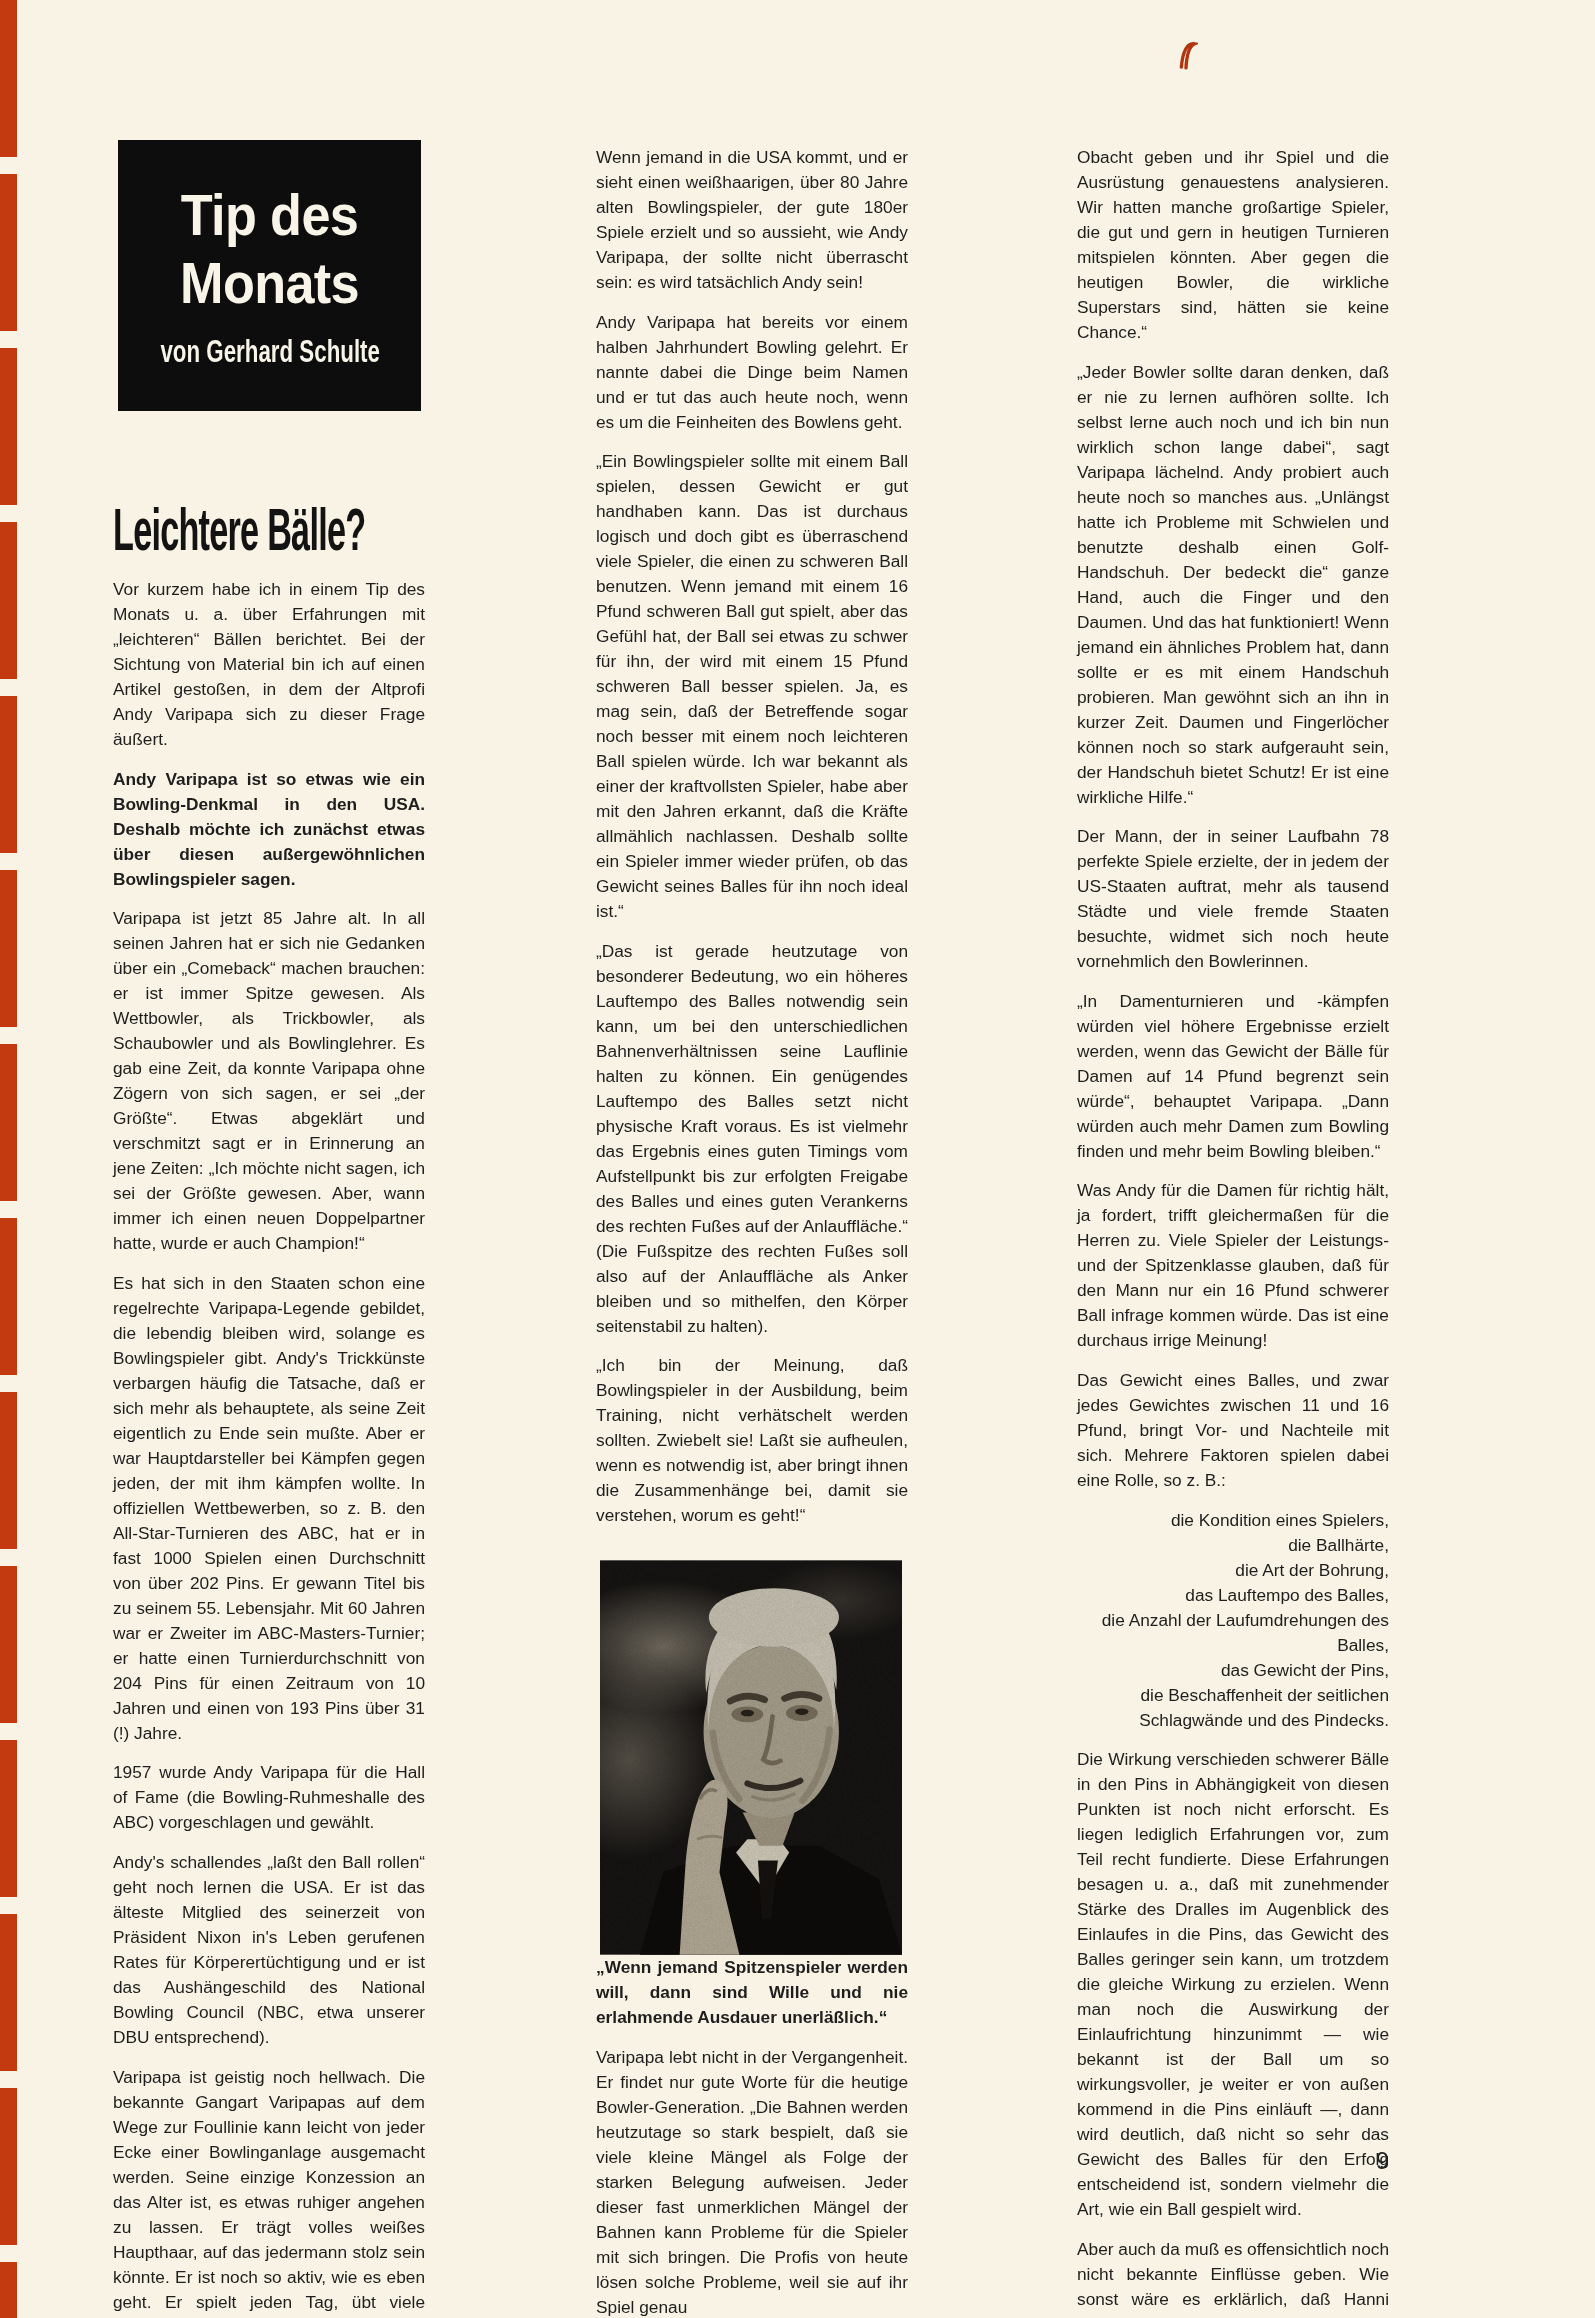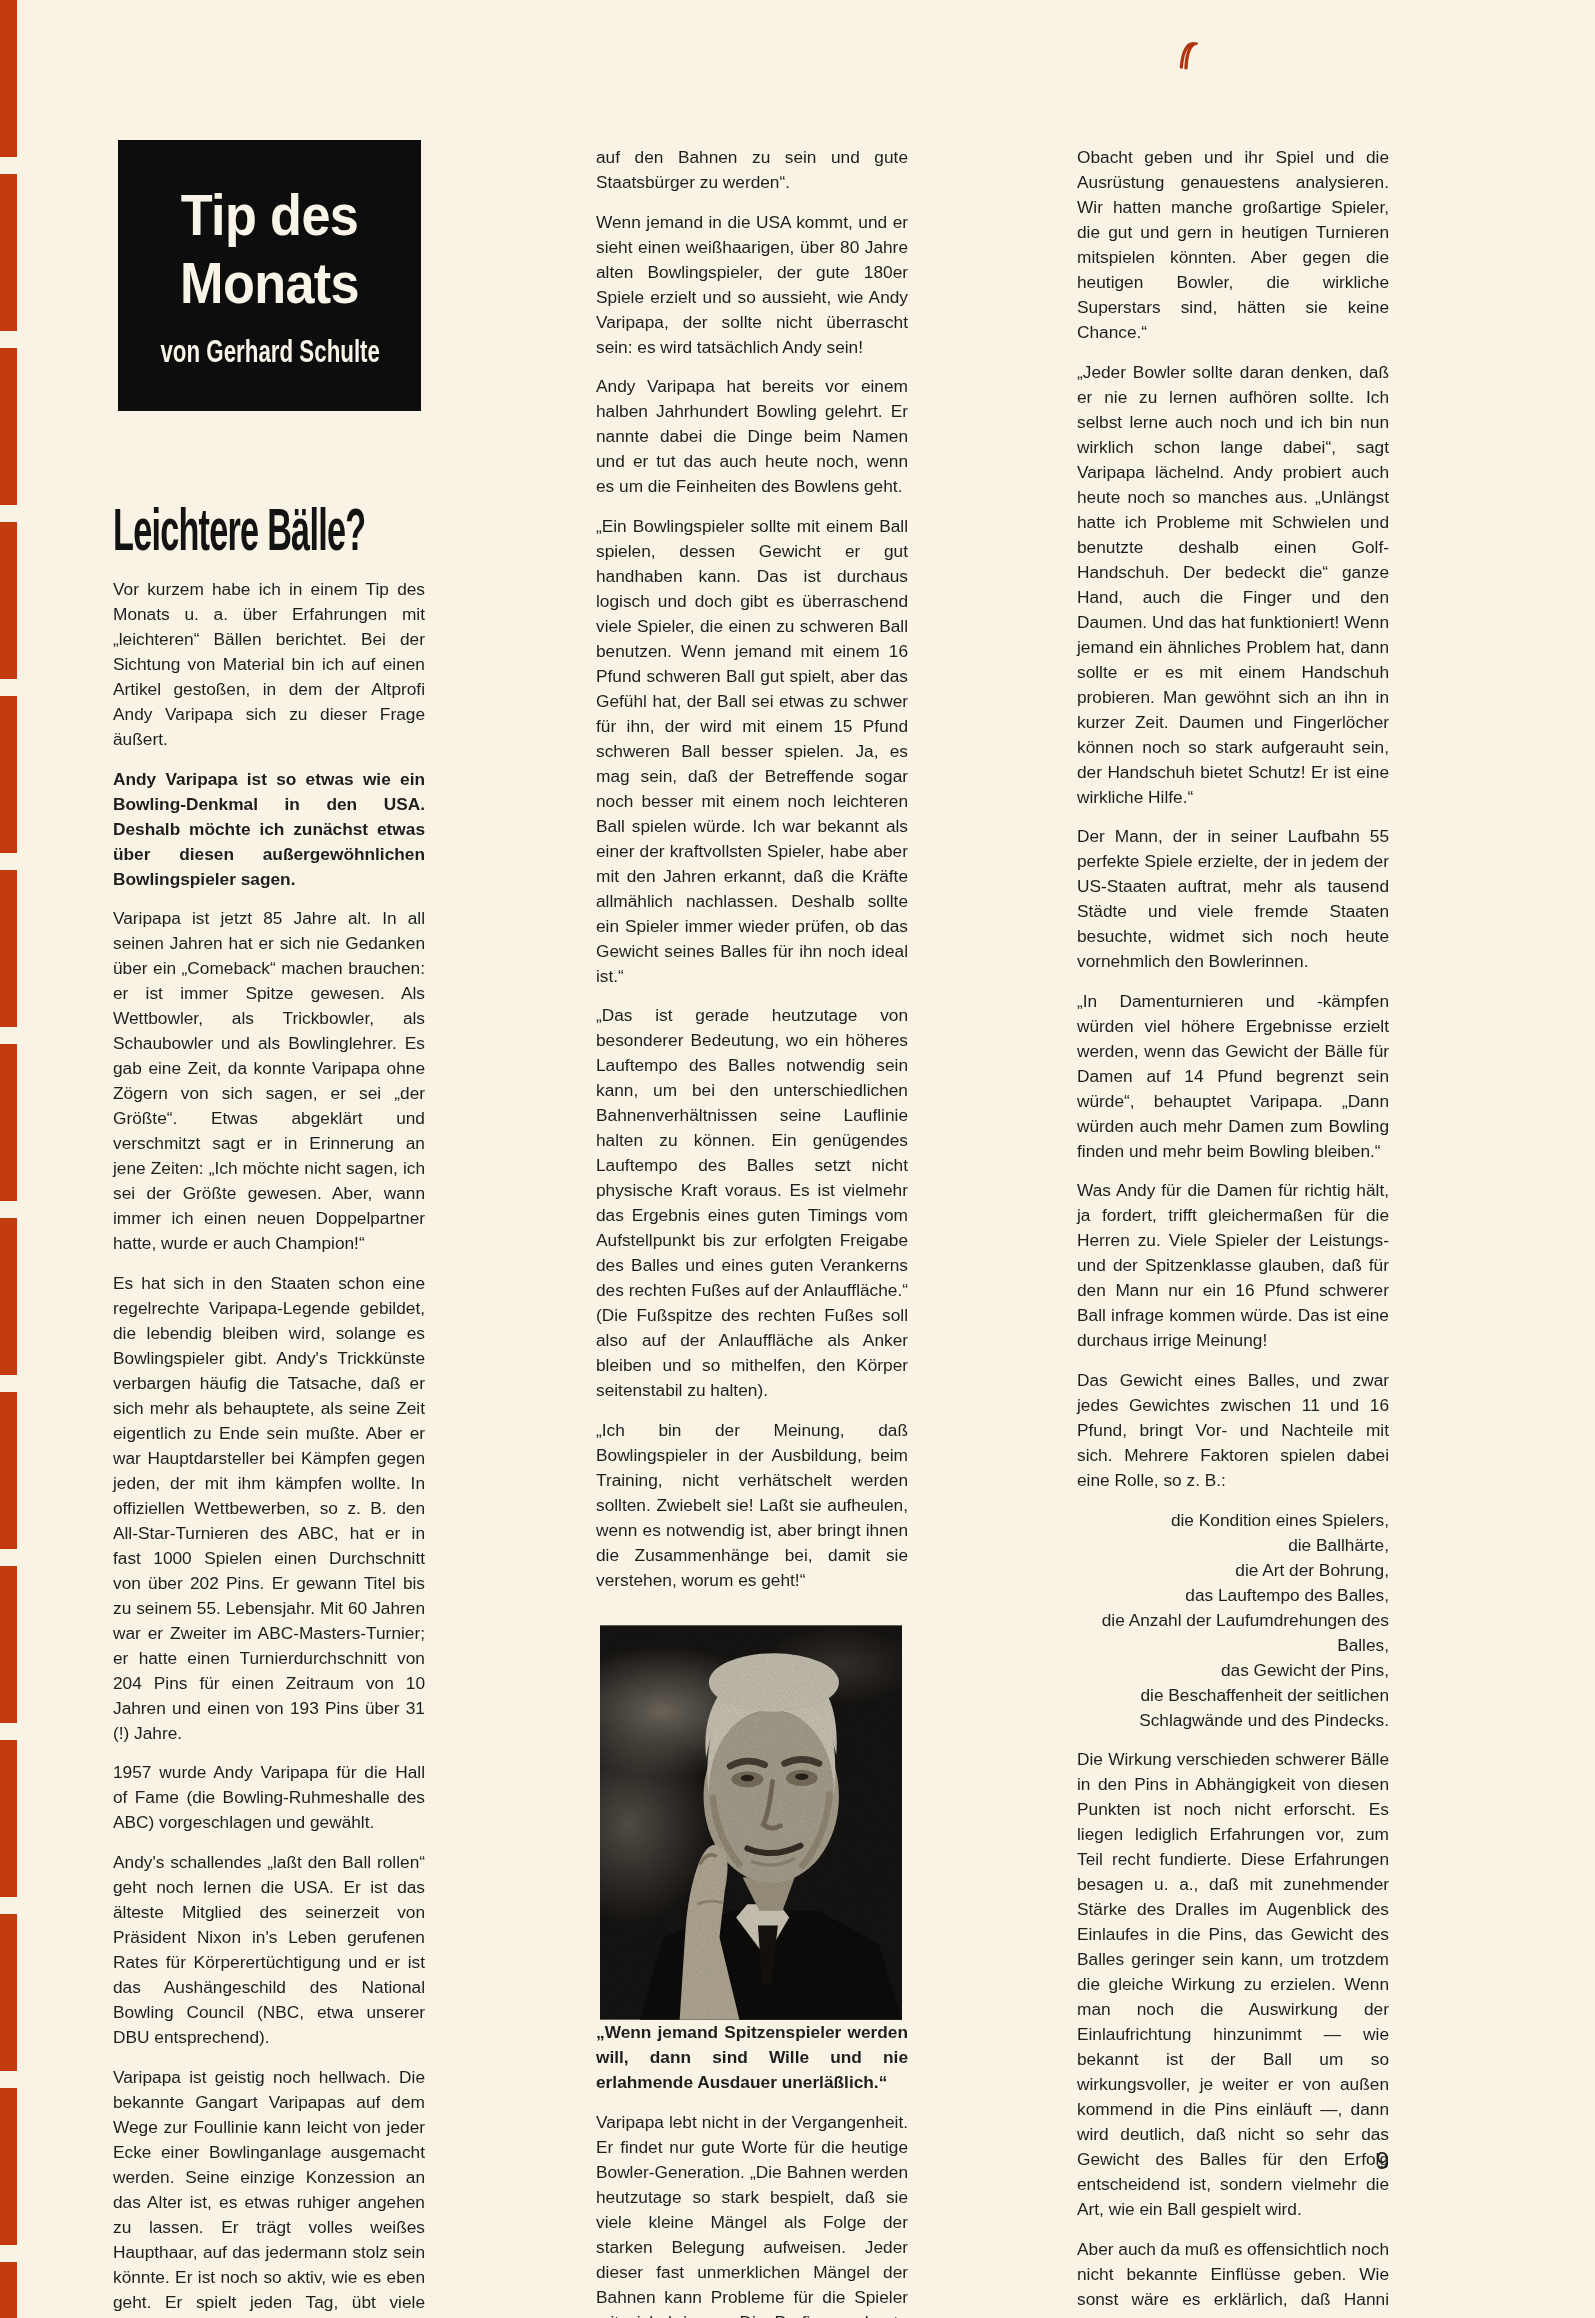"auf den Bahnen zu sein" p { html: <p>auf den Bahnen zu sein und gute Staatsbürger zu werden“.</p> -> none }
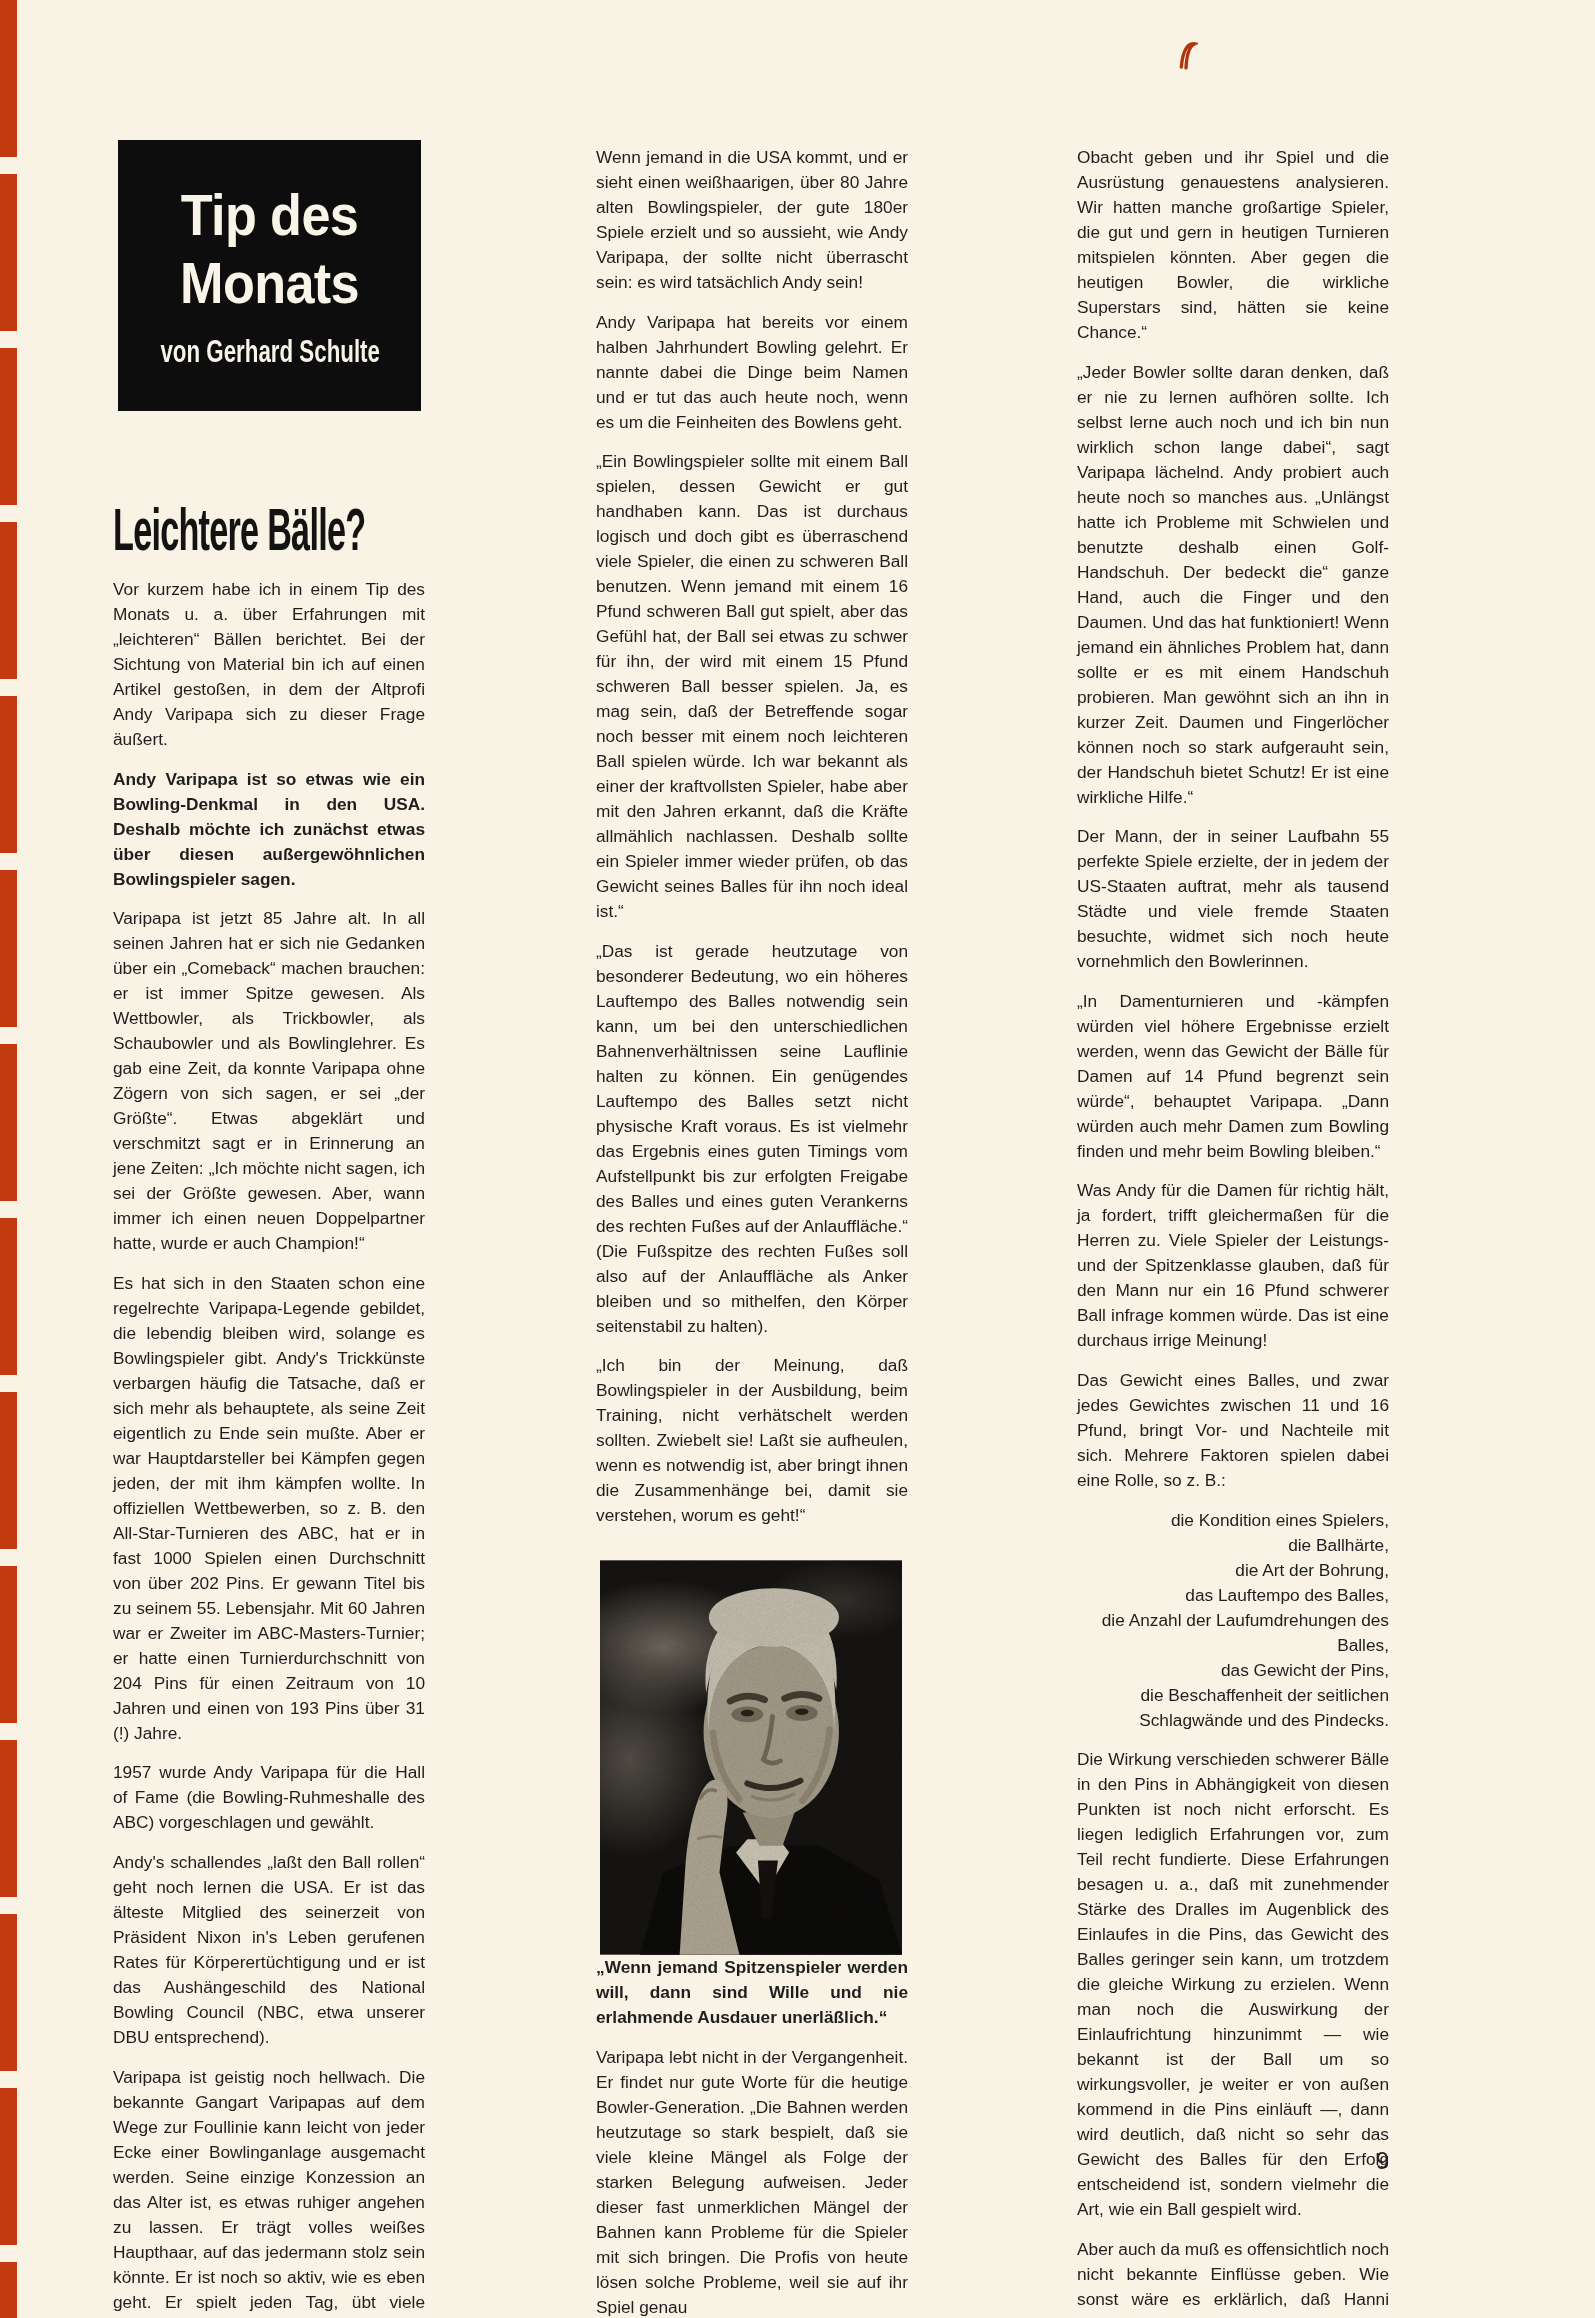"Der Mann, der in seiner" p { text: 55 -> 78 }
